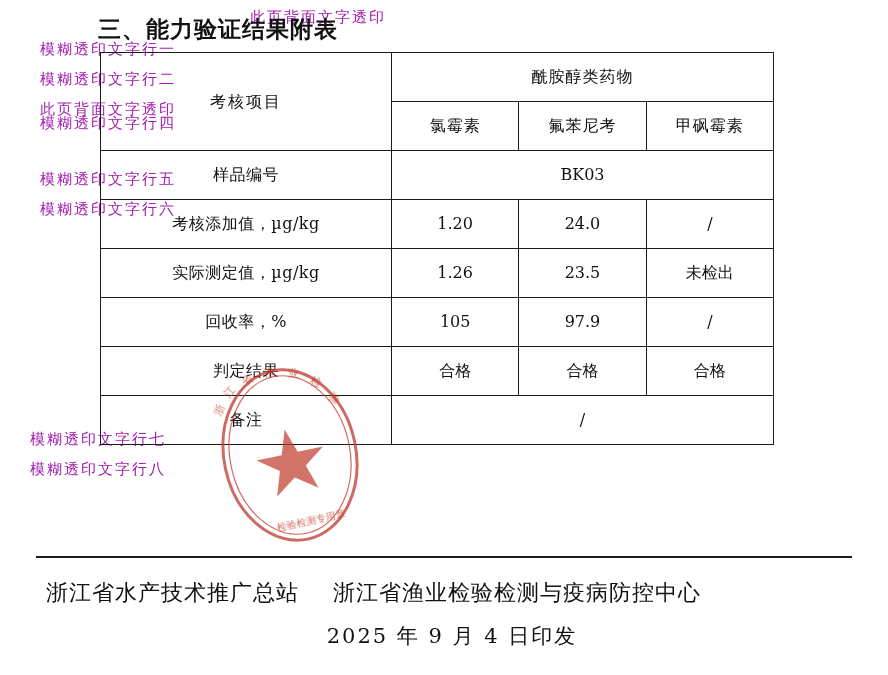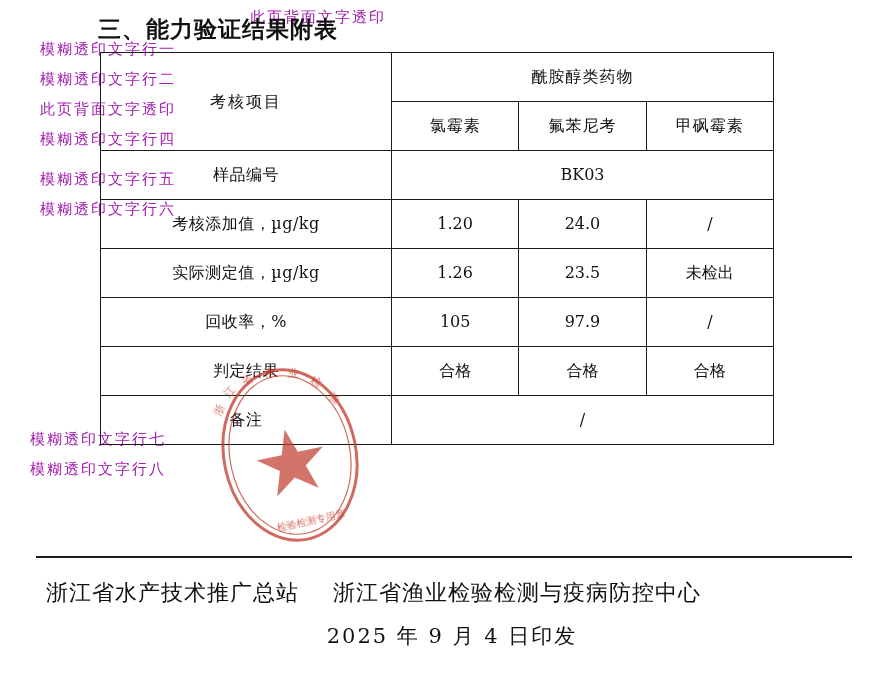"模糊透印文字行四" .g5 { top: 130px -> 114px }
